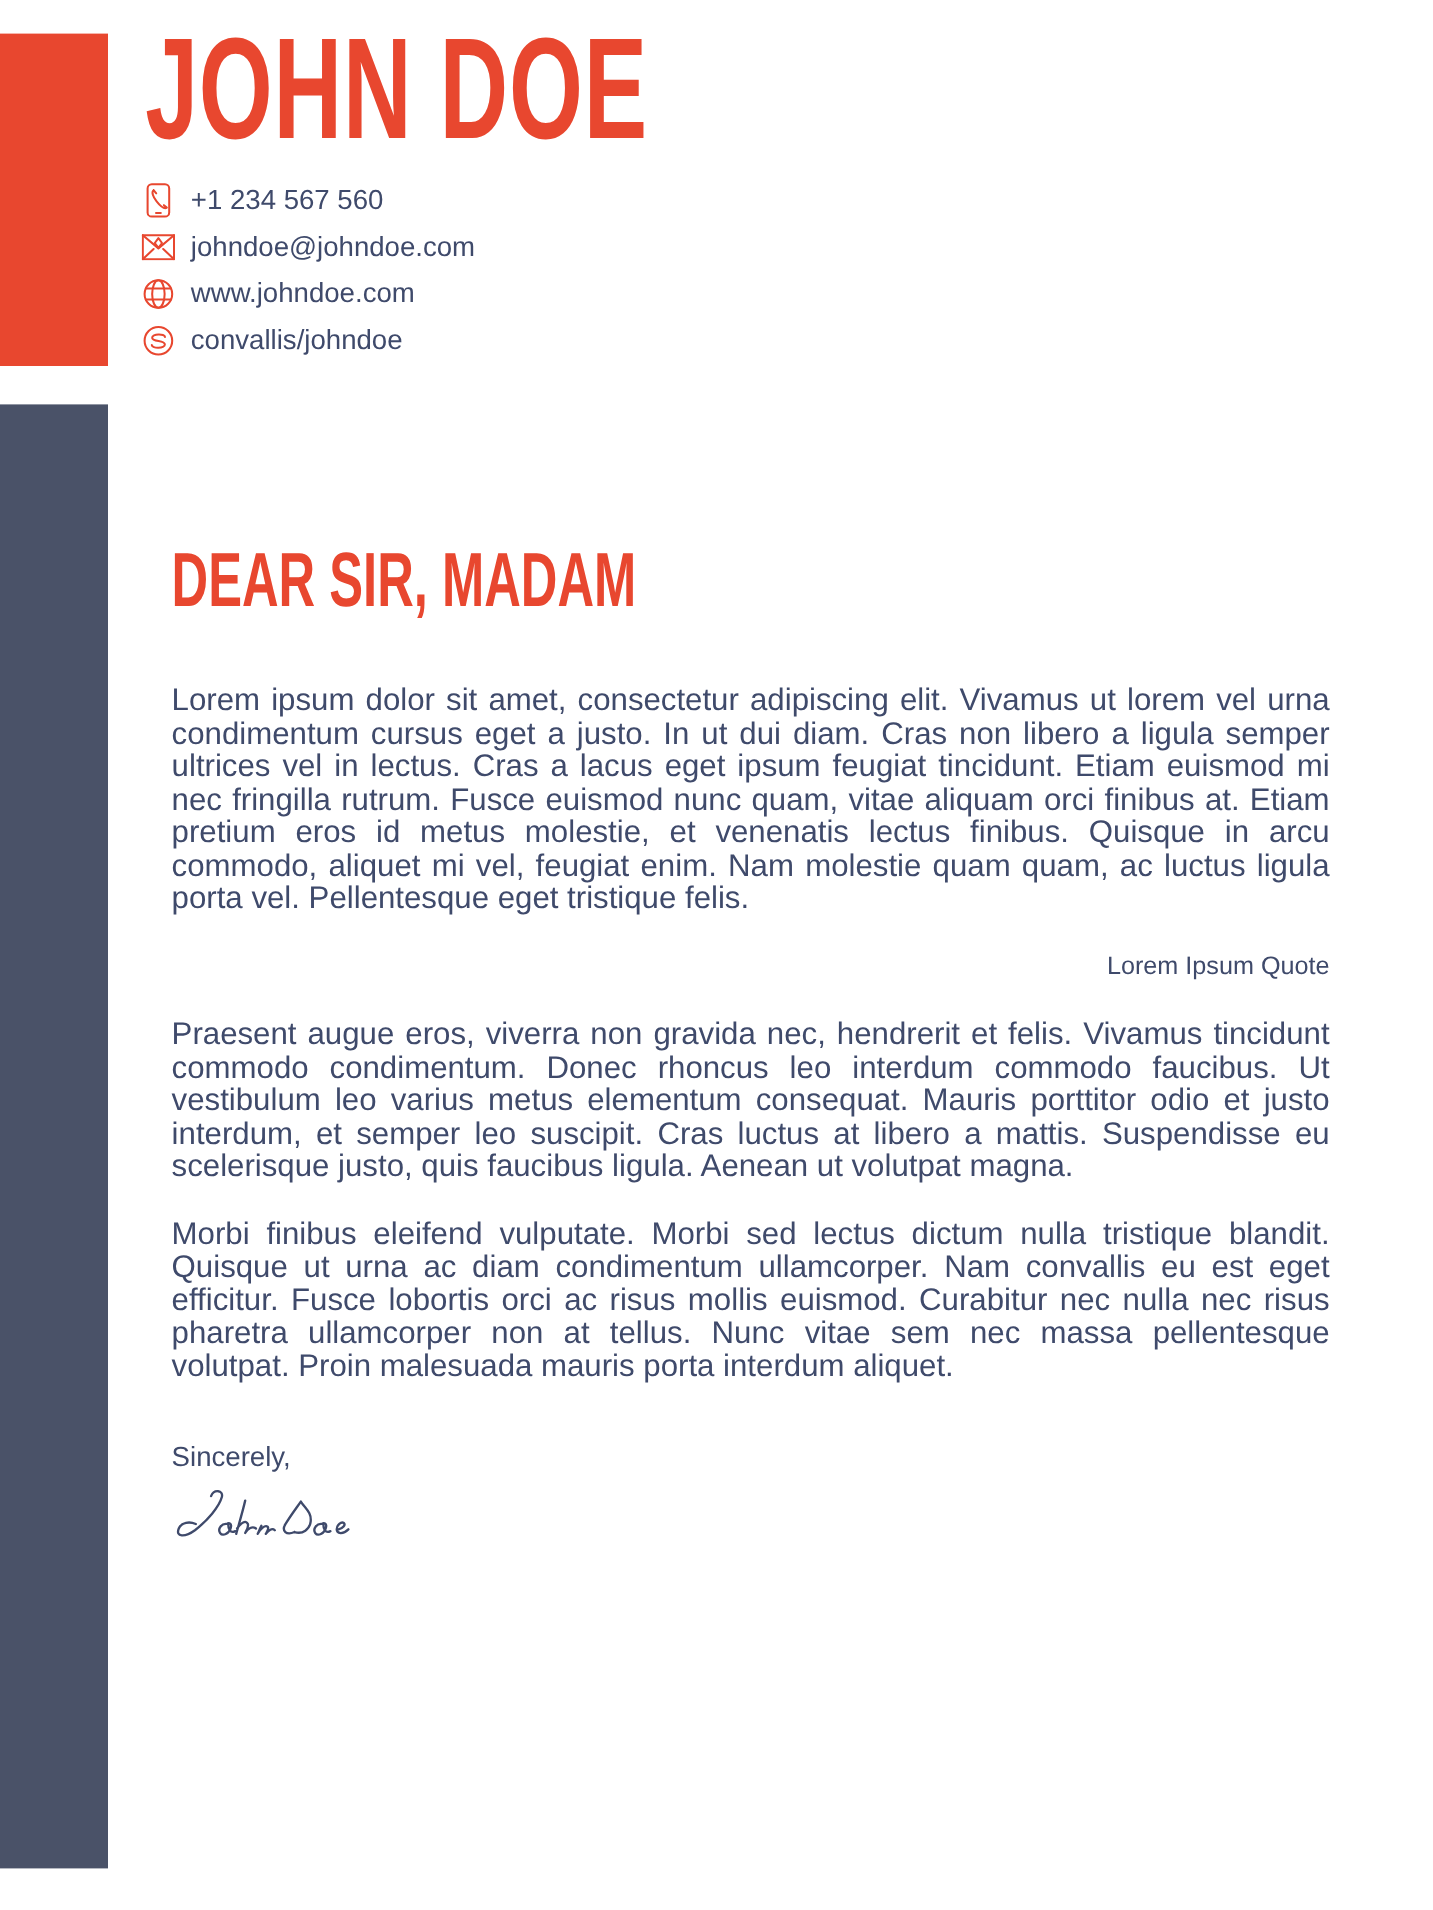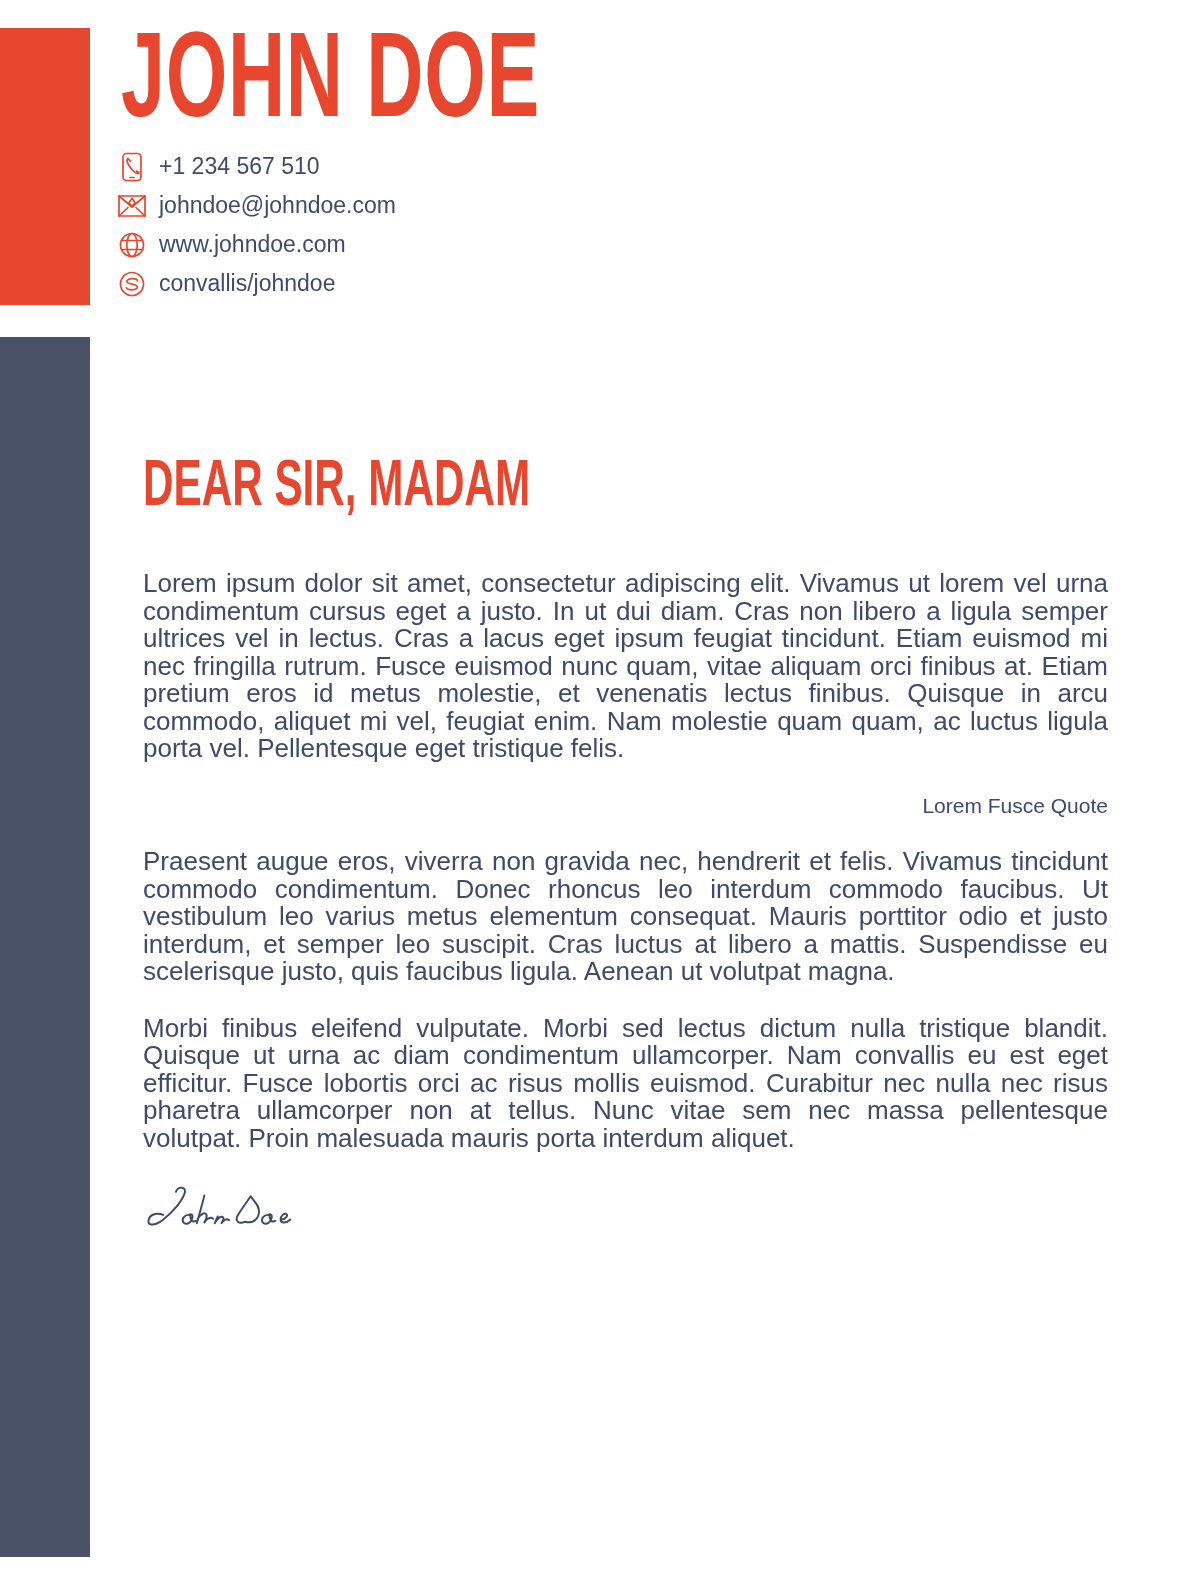"+1 234 567 510" span.contact-text { text: +1 234 567 510 -> +1 234 567 560 }
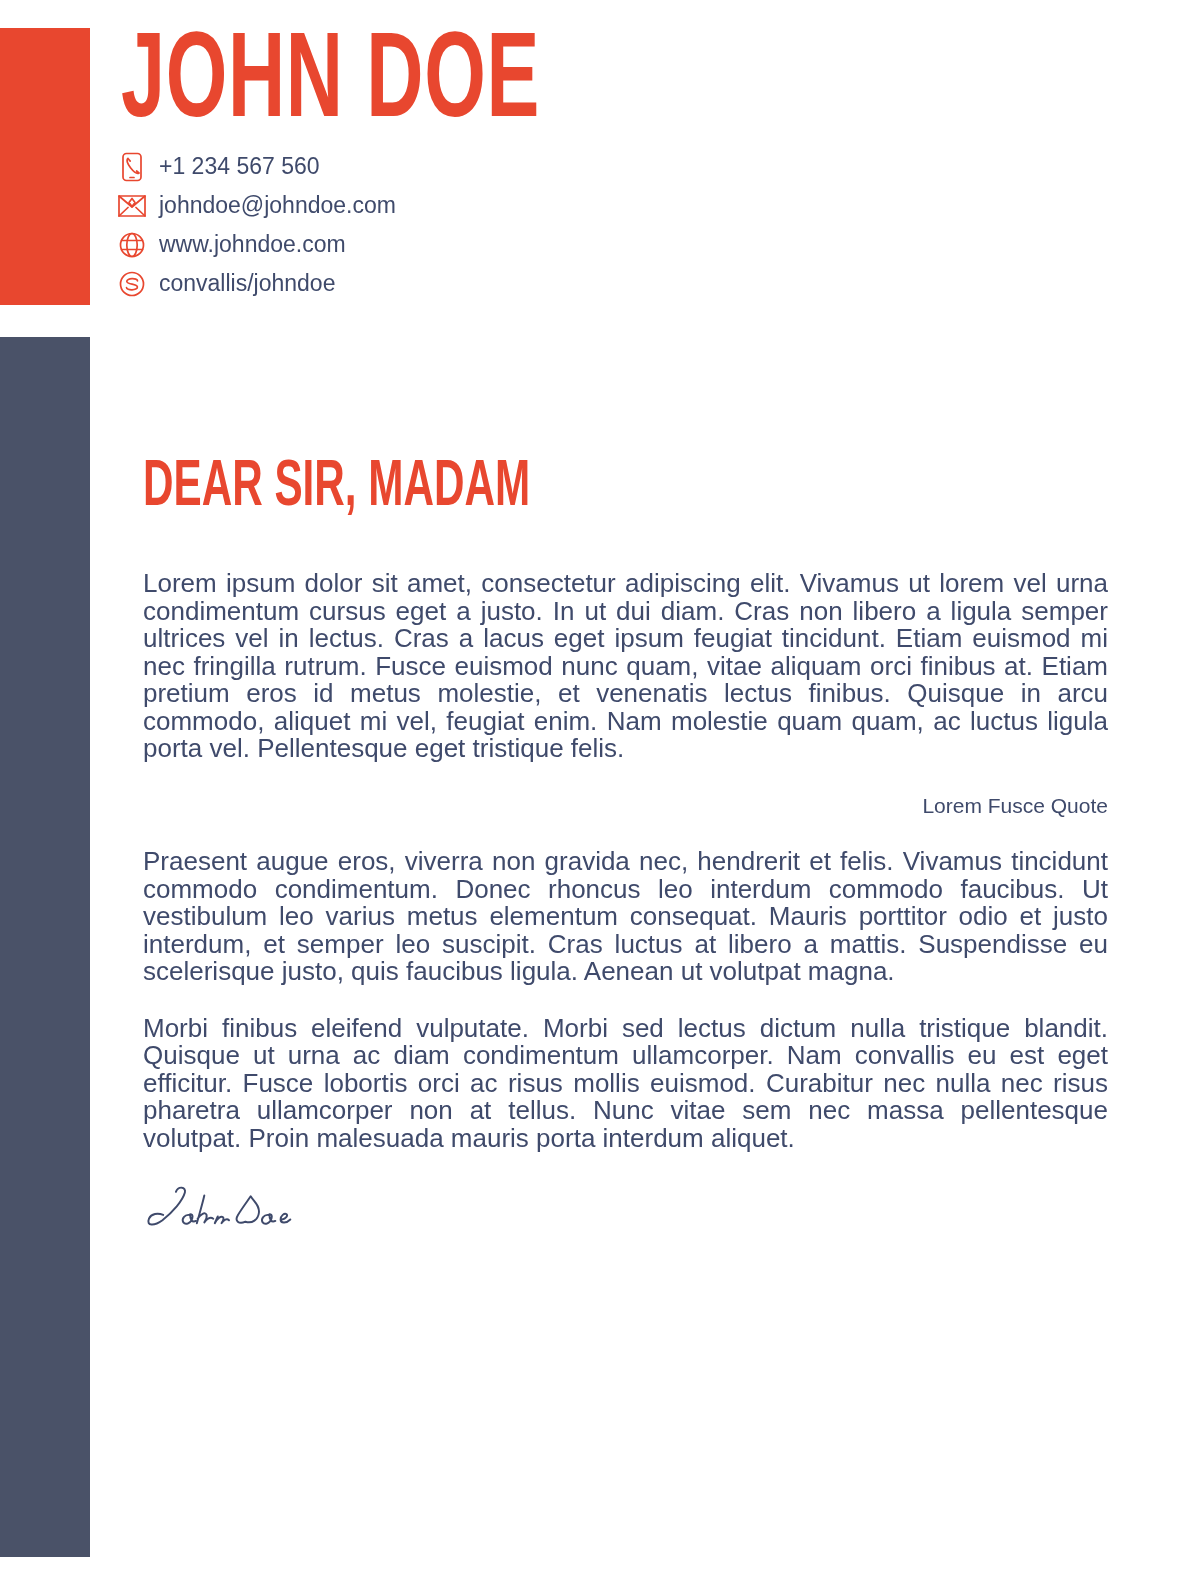"Lorem Fusce Quote" div.quote-attr { text: Fusce -> Ipsum }
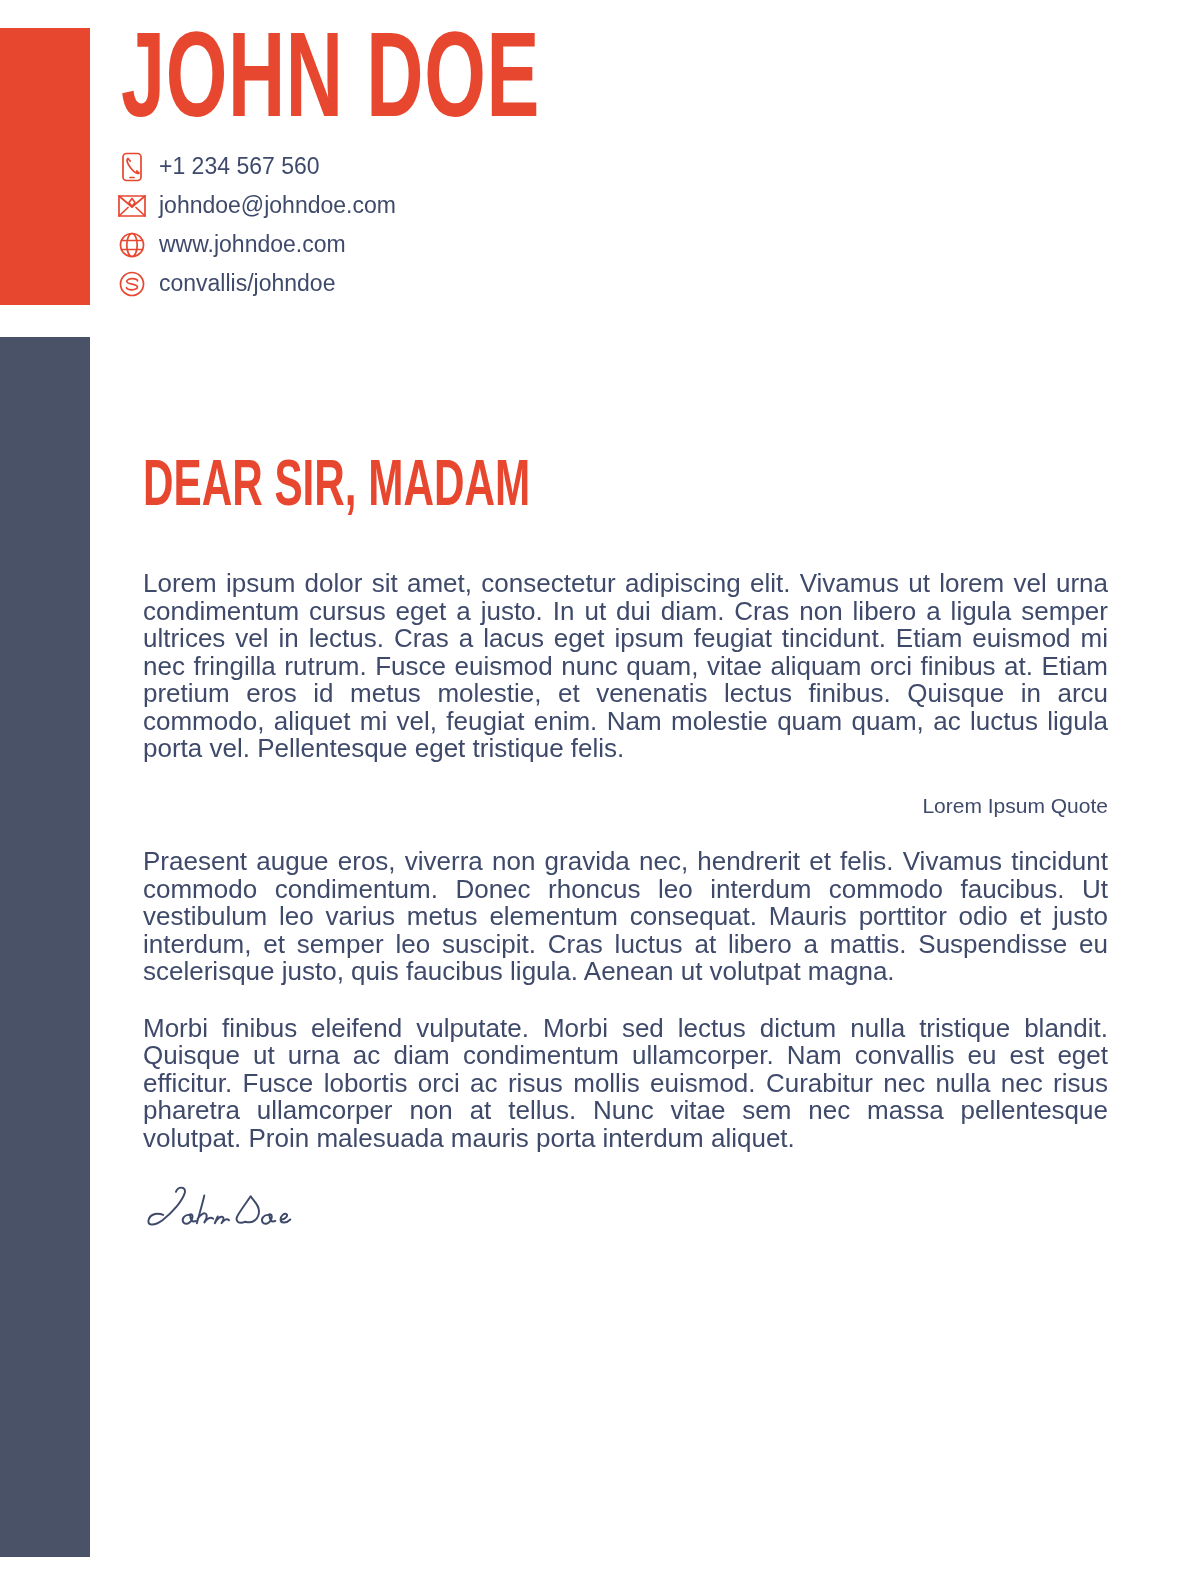"Sincerely," div.closing { html: none -> <div>Sincerely,</div> }
